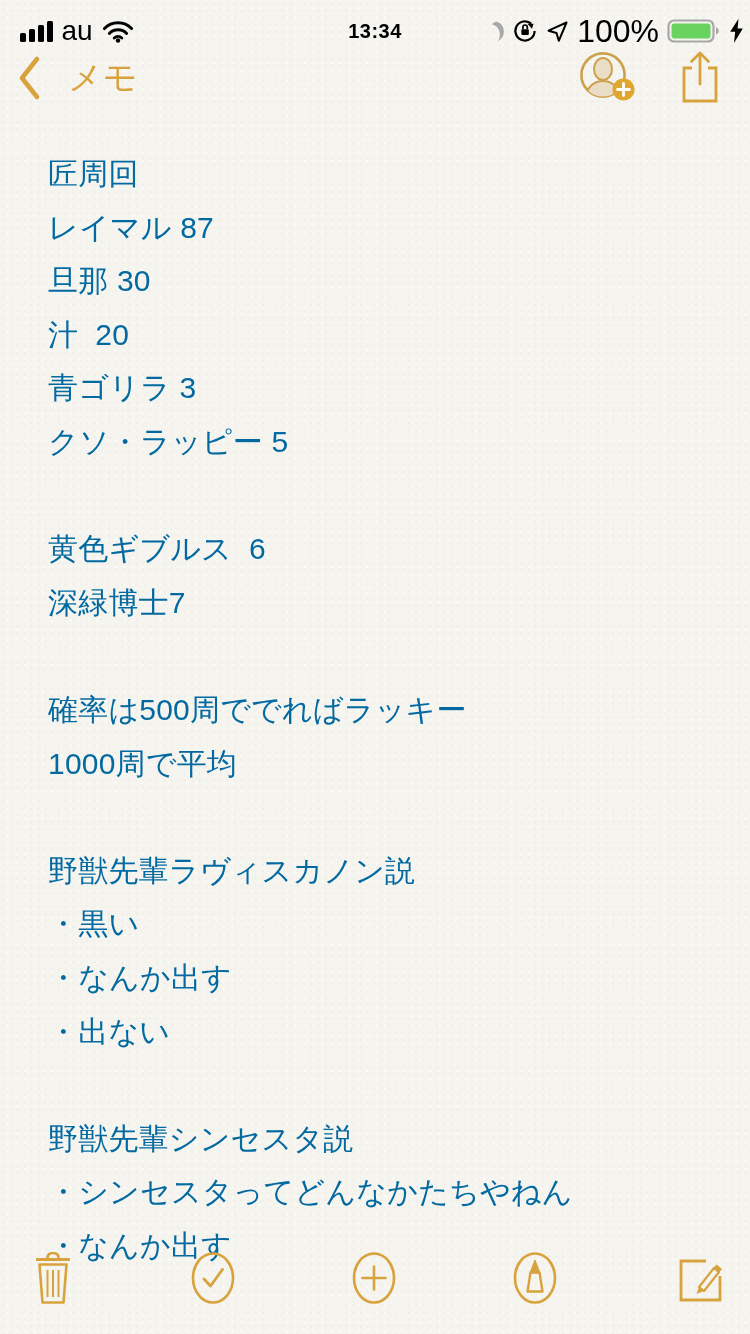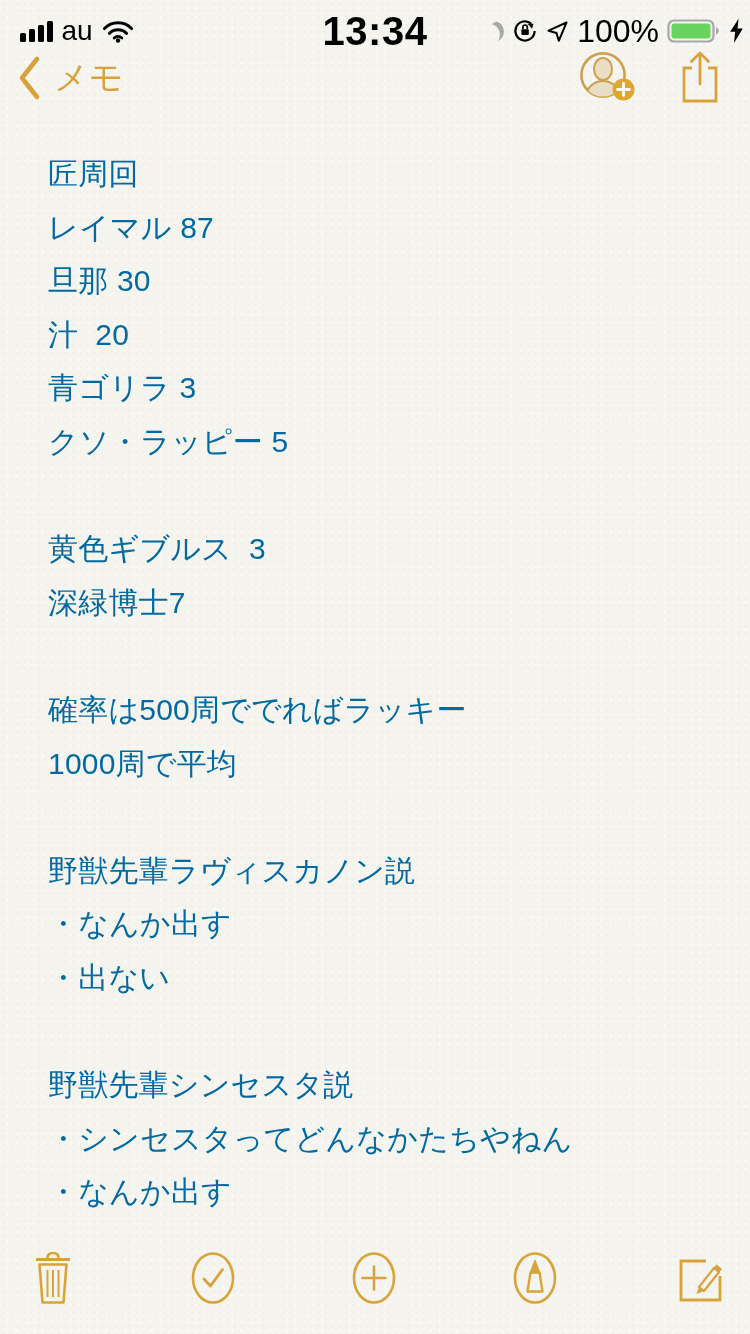"13:34" .sb-time { font-size: 40px -> 20px }
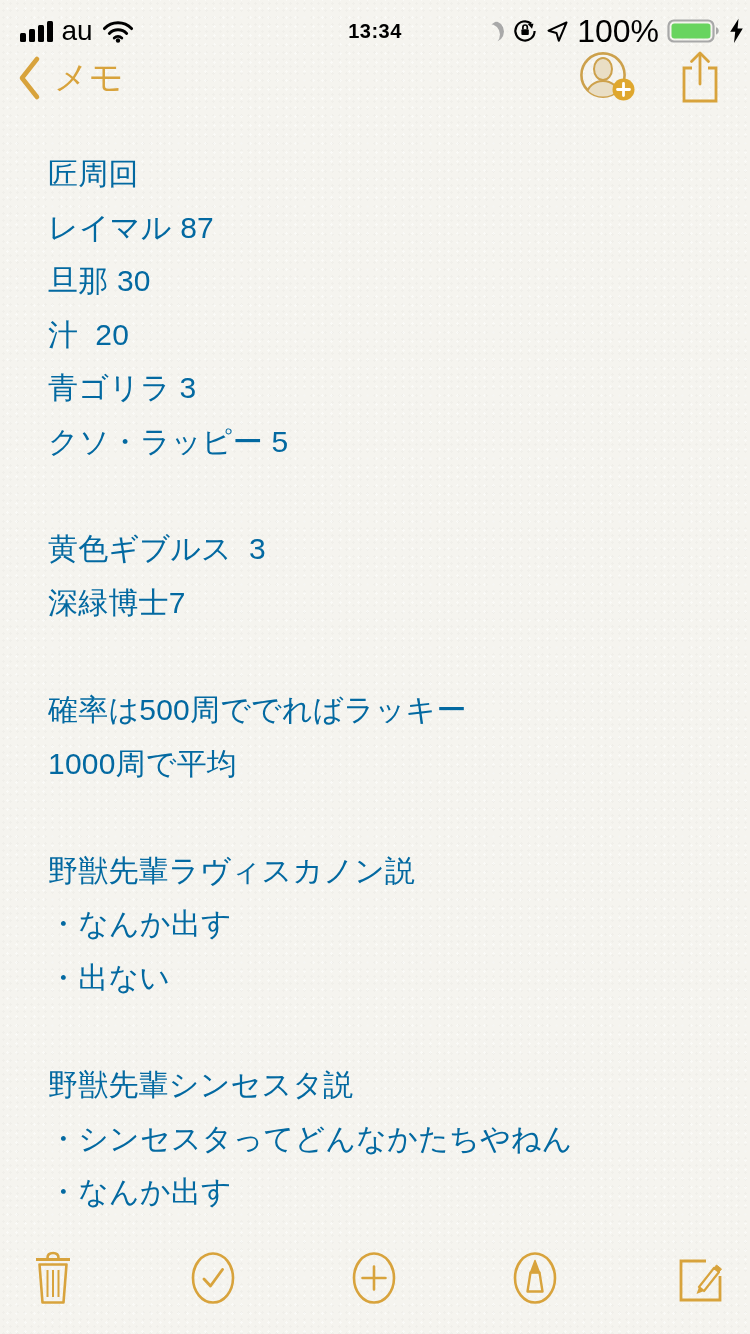"メモ" .back-btn { gap: 10px -> 24px }
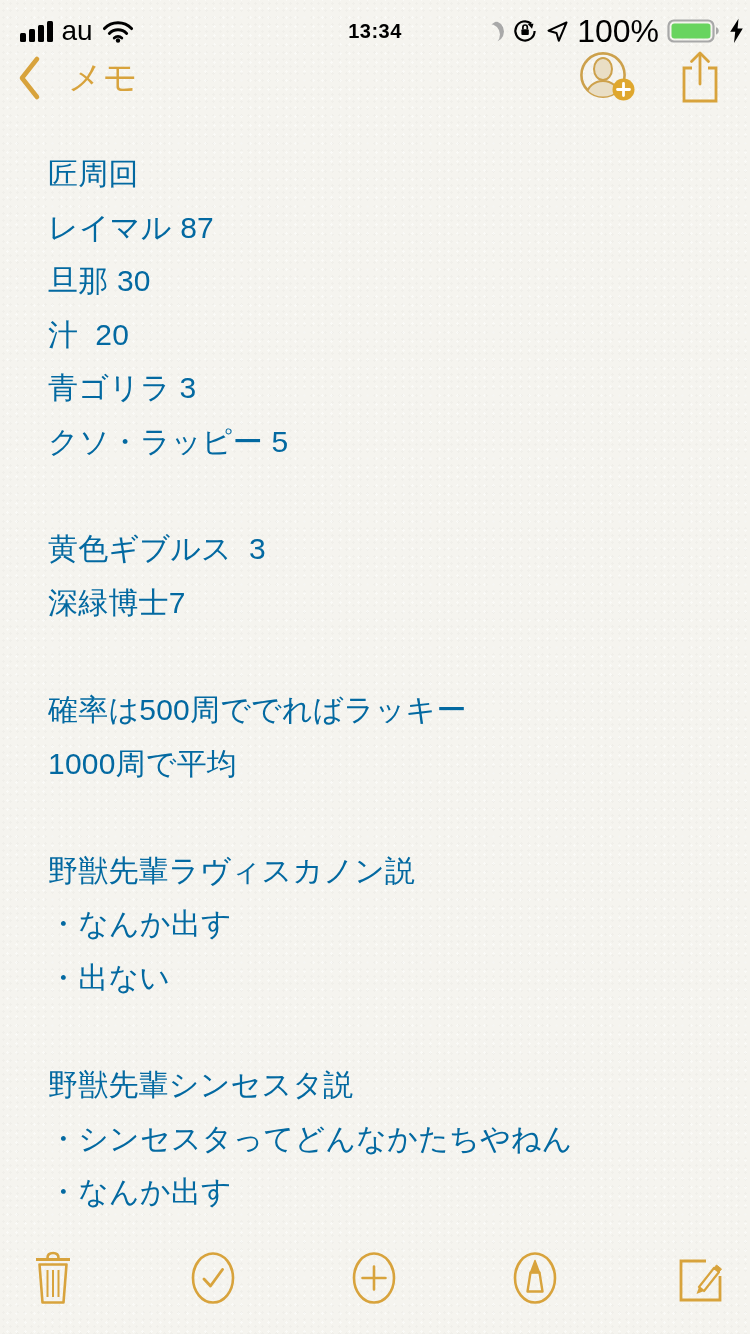"黄色ギブルス 3" div.note-line { text: 3 -> 6 }
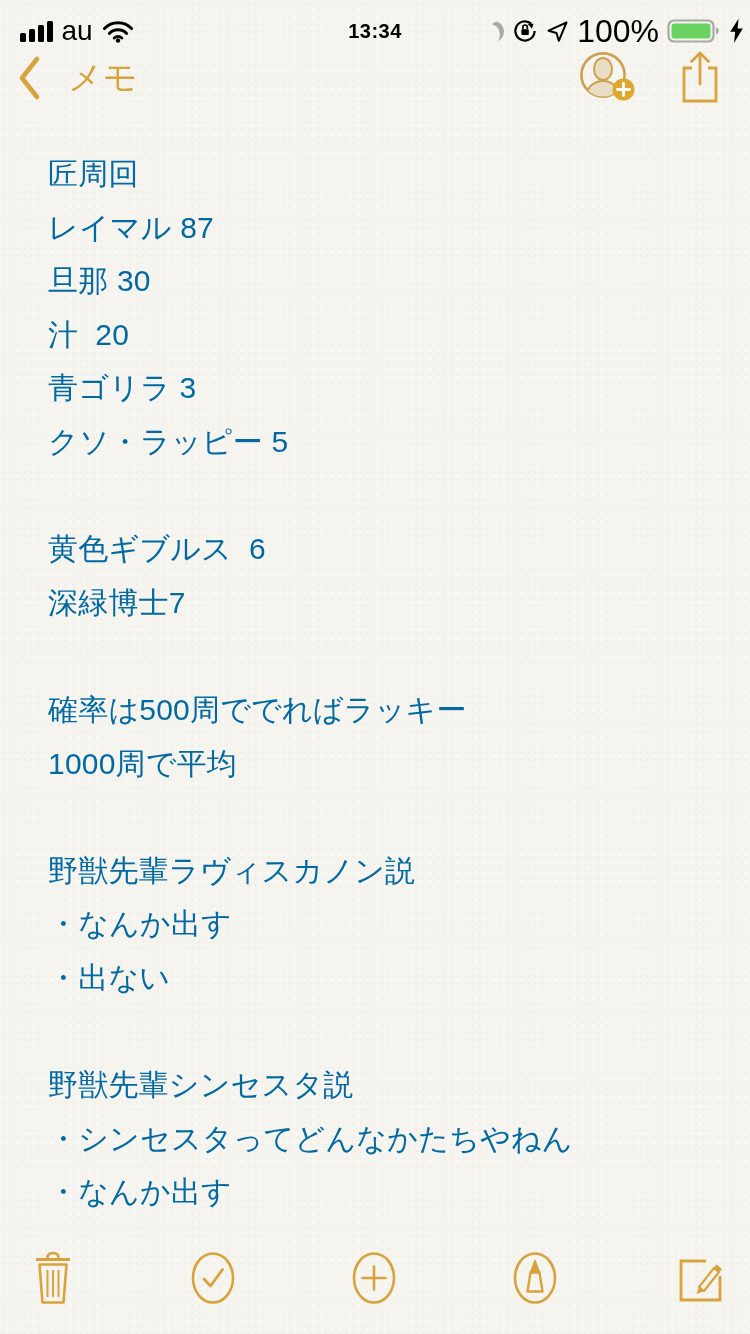"・黒い" div.note-line { html: none -> <div>・黒い</div> }
